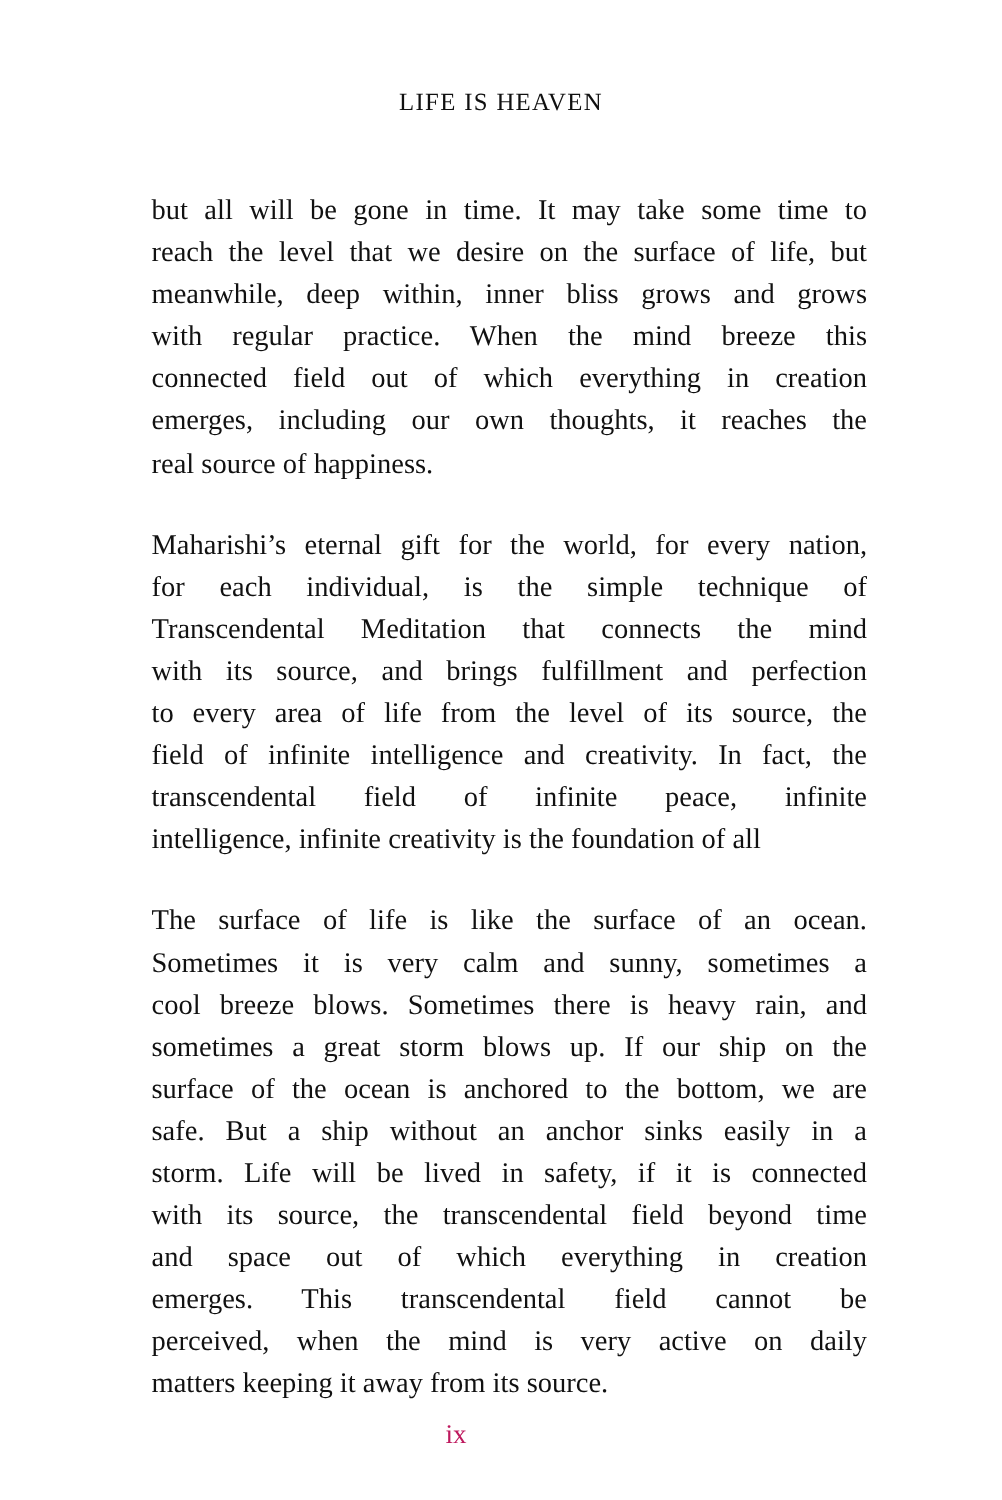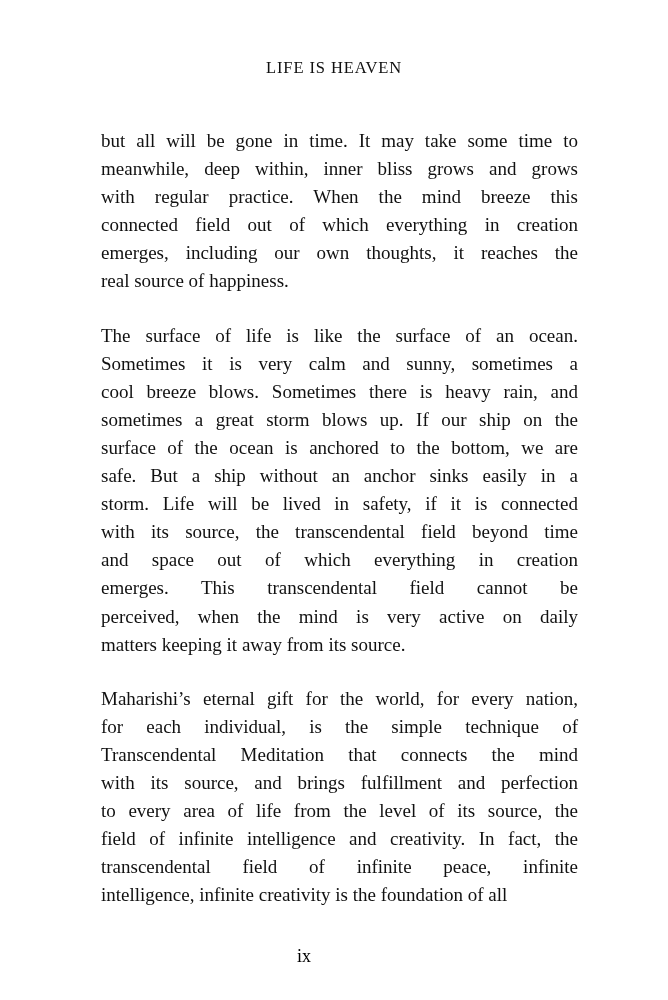"reach the level that we" span.ln { html: none -> <span>reach the level that we desire on the surface of life, but</span> }
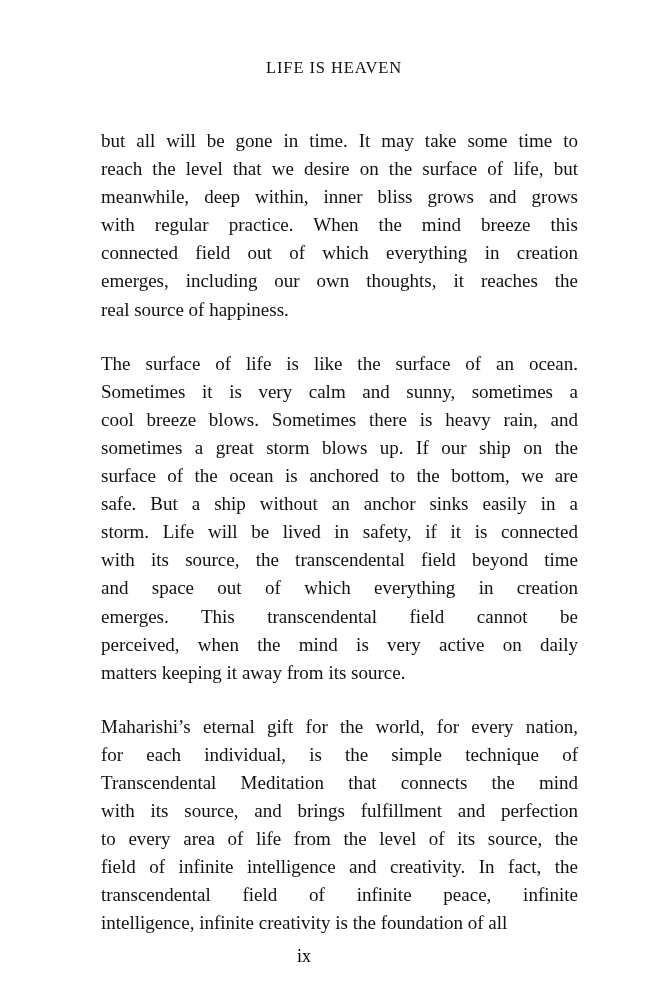"The surface of life is" p.para { order: before "Maharishi’s eternal gift for the" -> after "Maharishi’s eternal gift for the" }
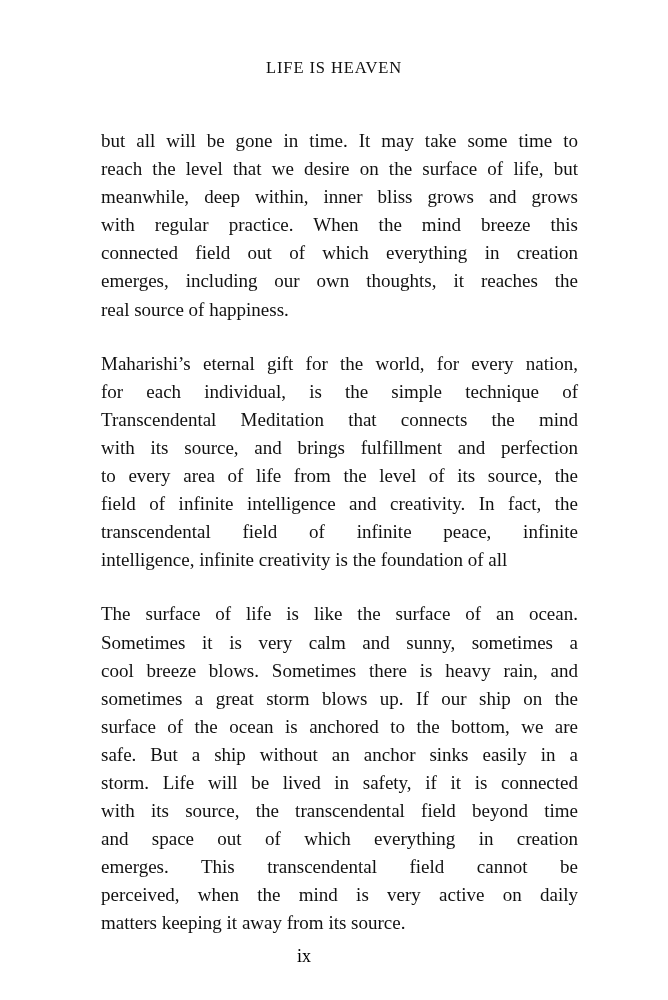"ix" .folio { color: #000000 -> #be185d }
